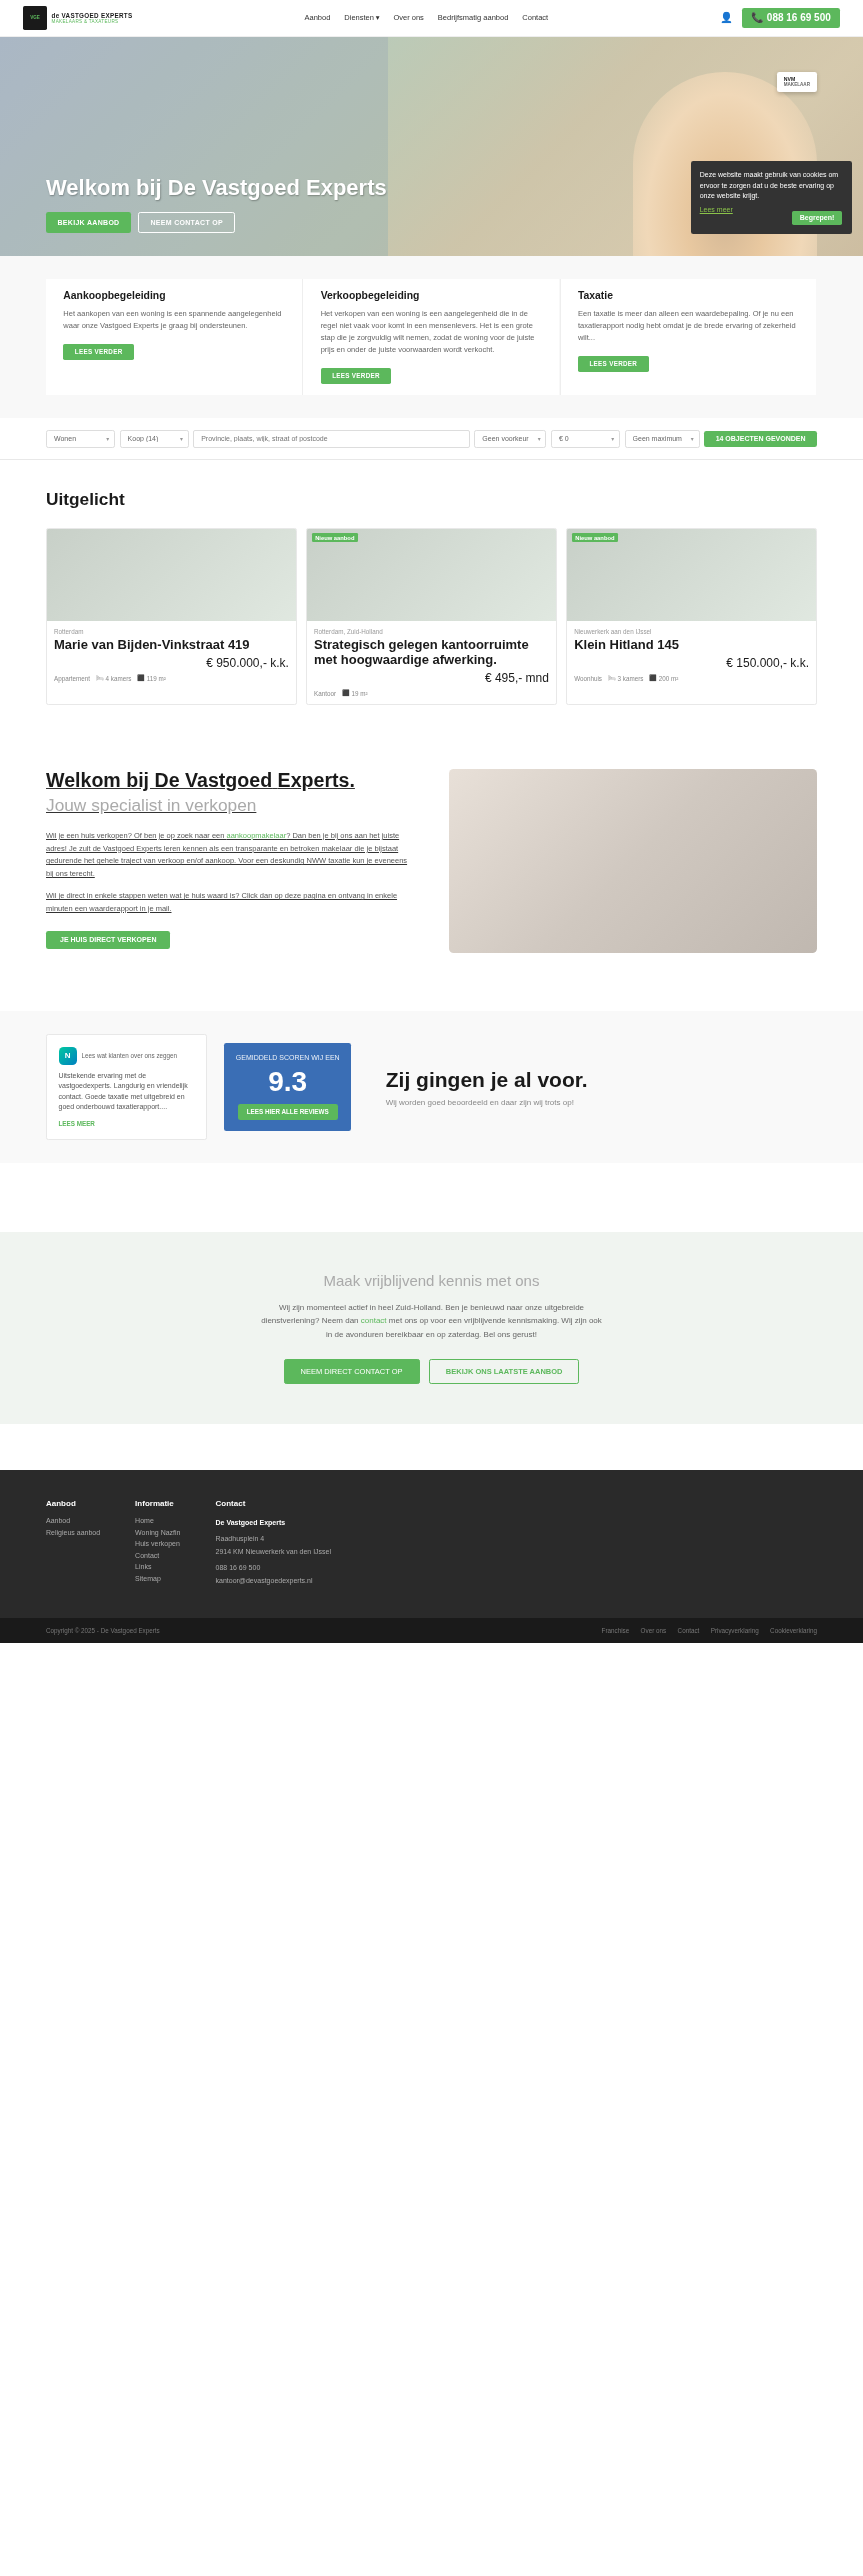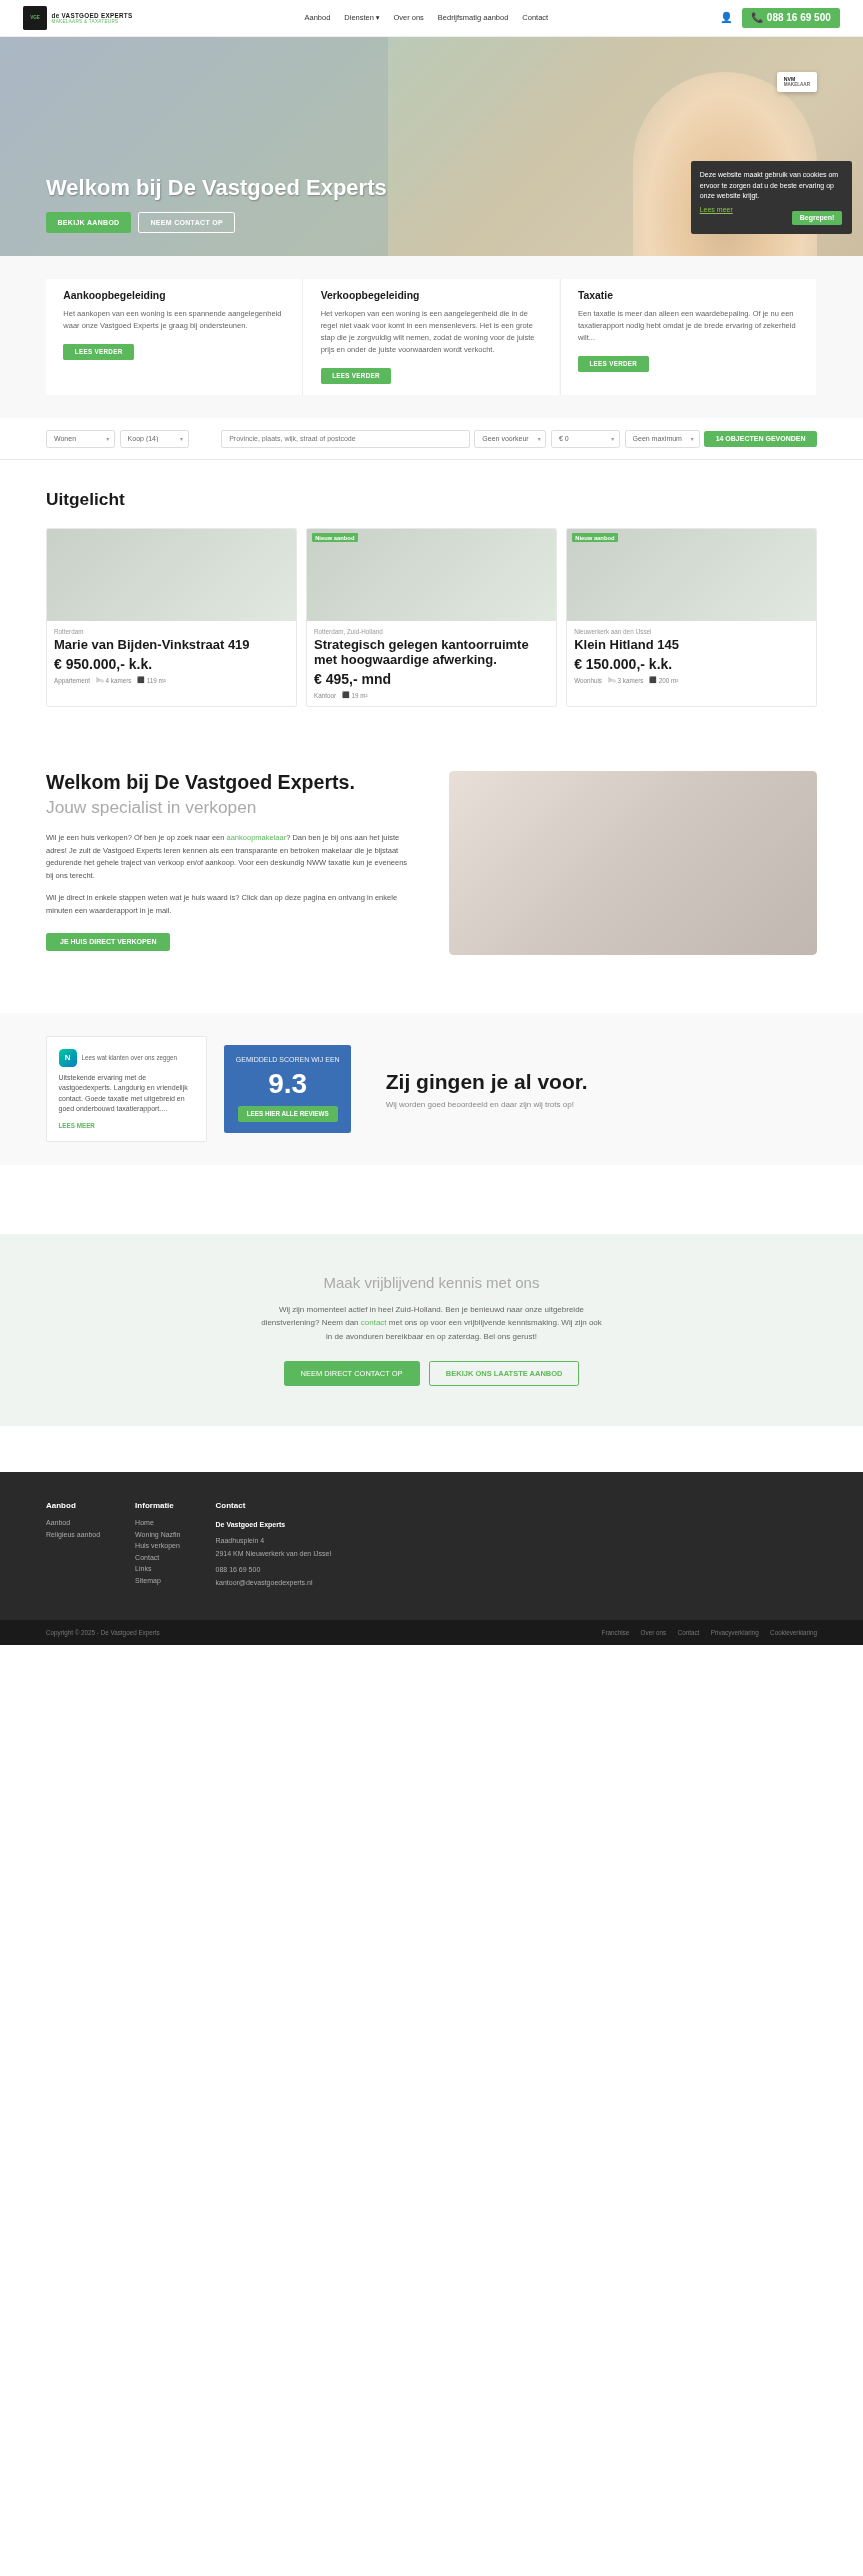"Provincie, plaats, wijk, straat of" .search-input-field { margin-left: 28px -> none }
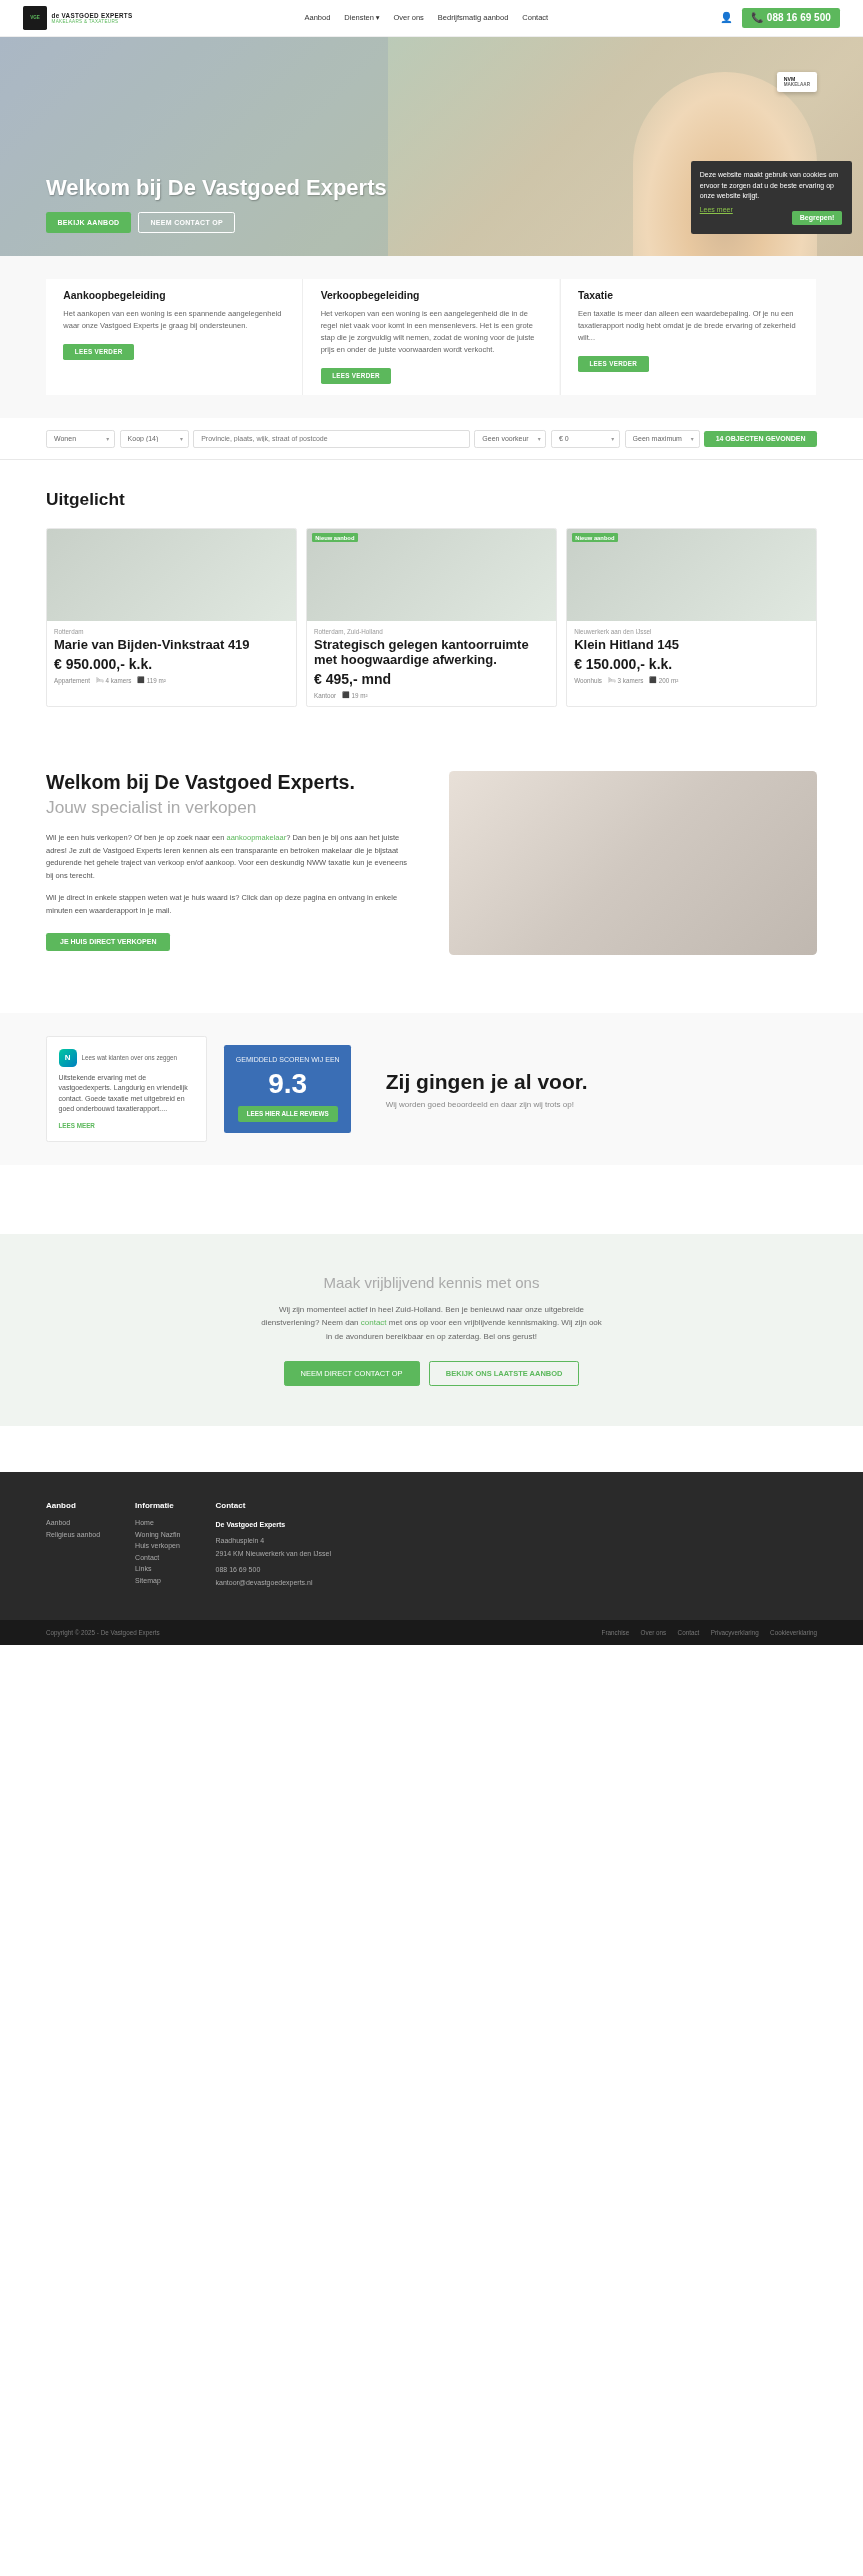"€ 950.000,- k.k." .property-price { font-size: 14px -> 12px; font-weight: bold -> normal; text-align: none -> right }
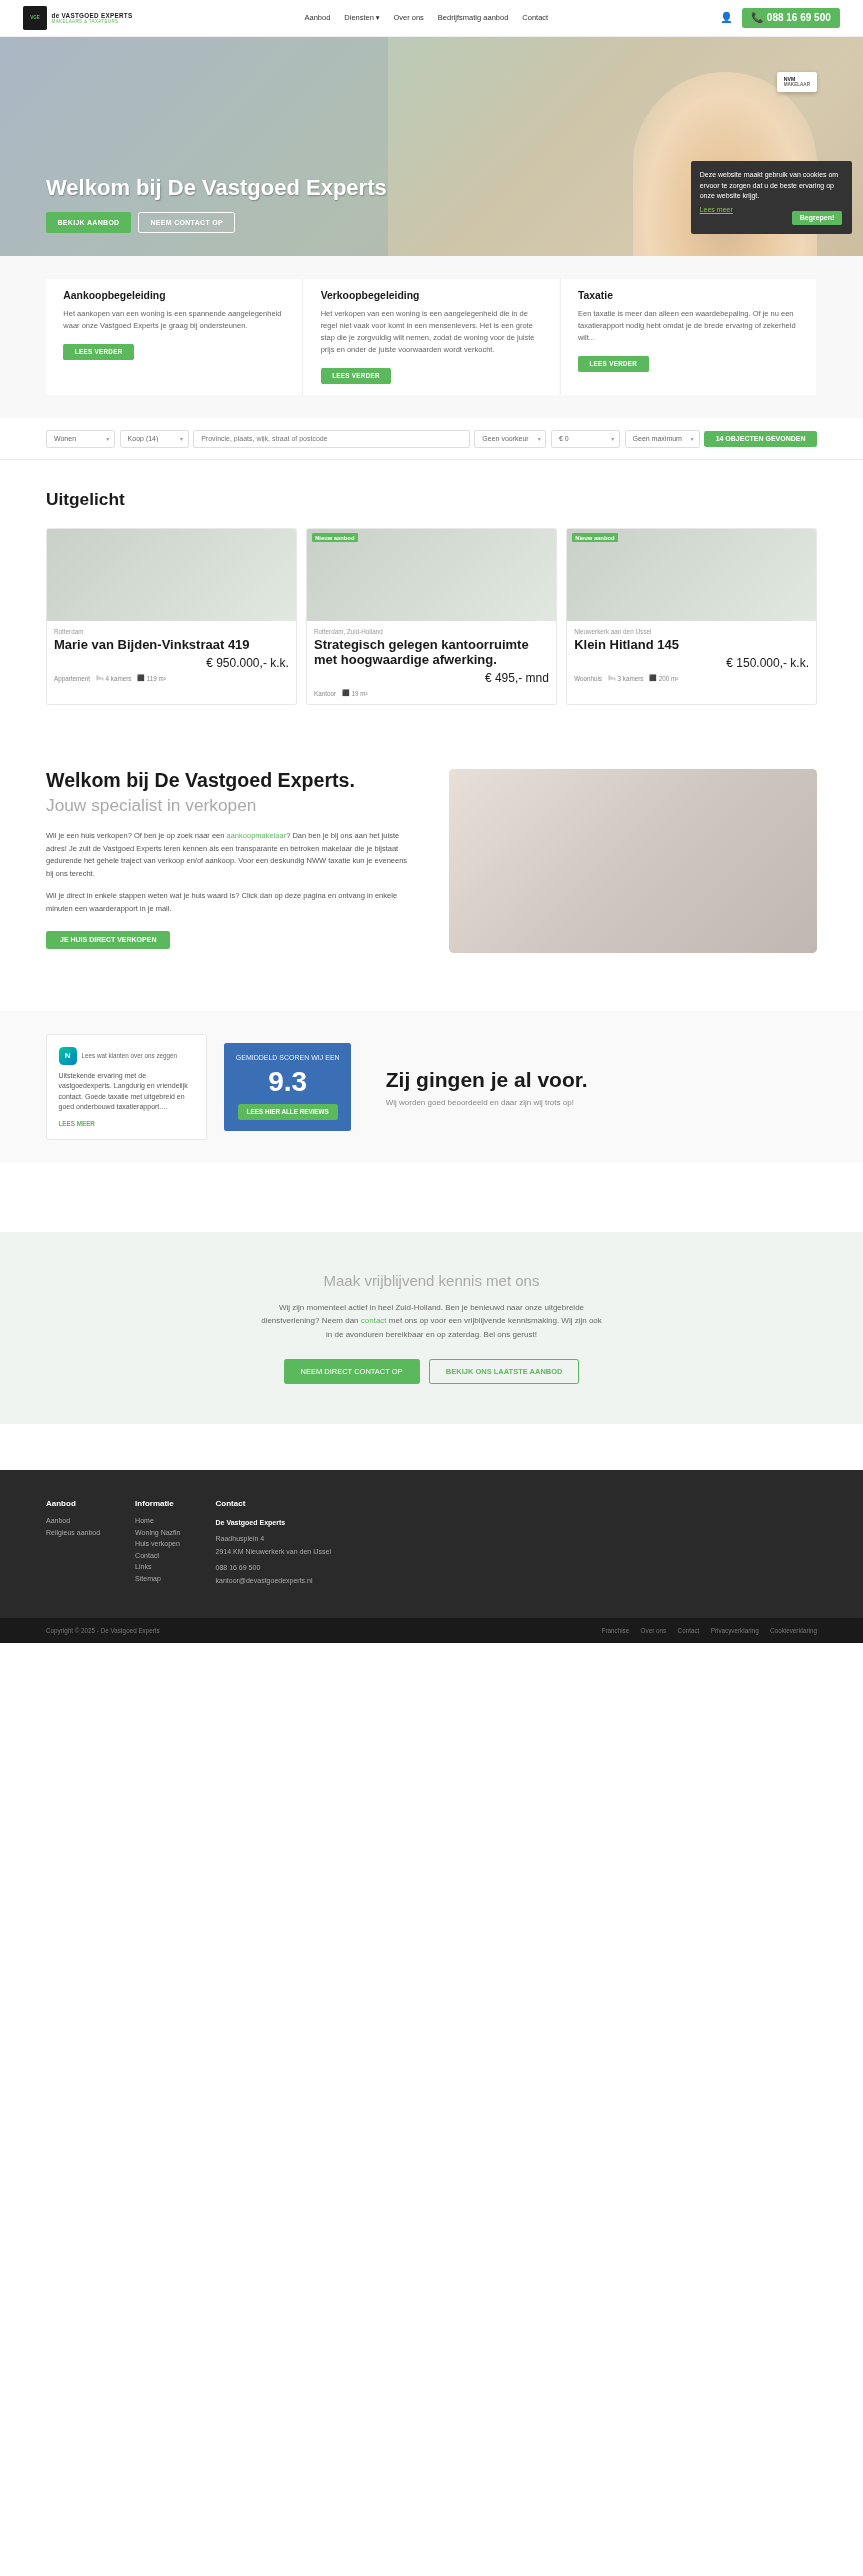"Welkom bij De Vastgoed Experts." .welcome-section { text-decoration: none -> underline }
